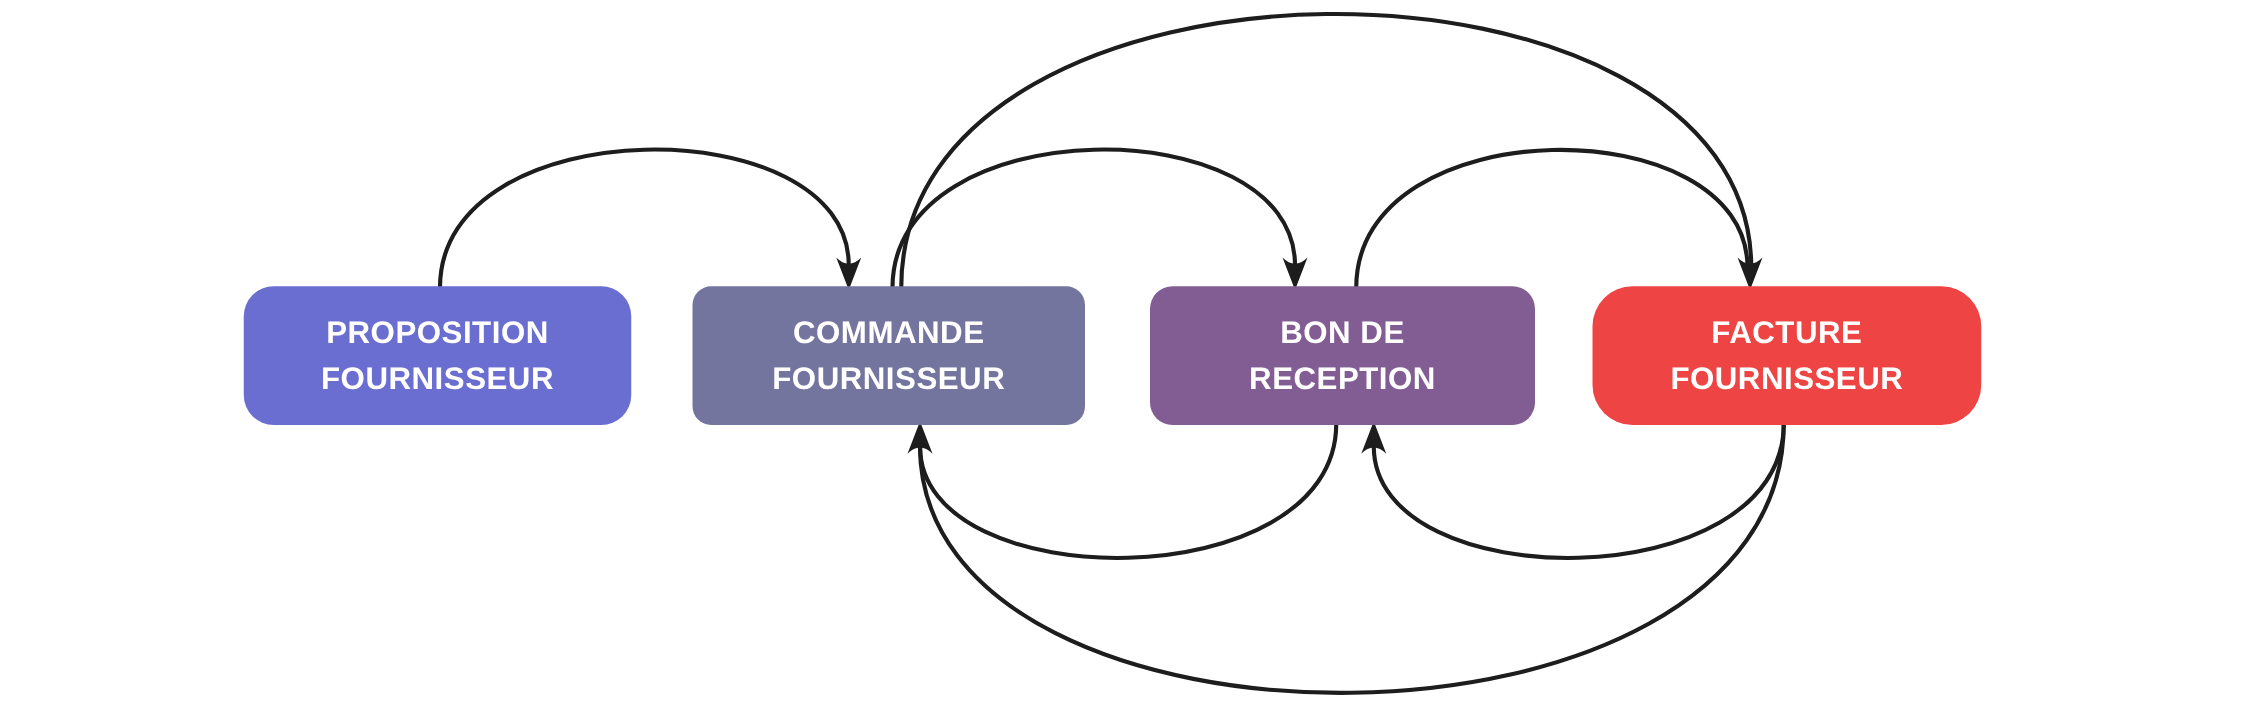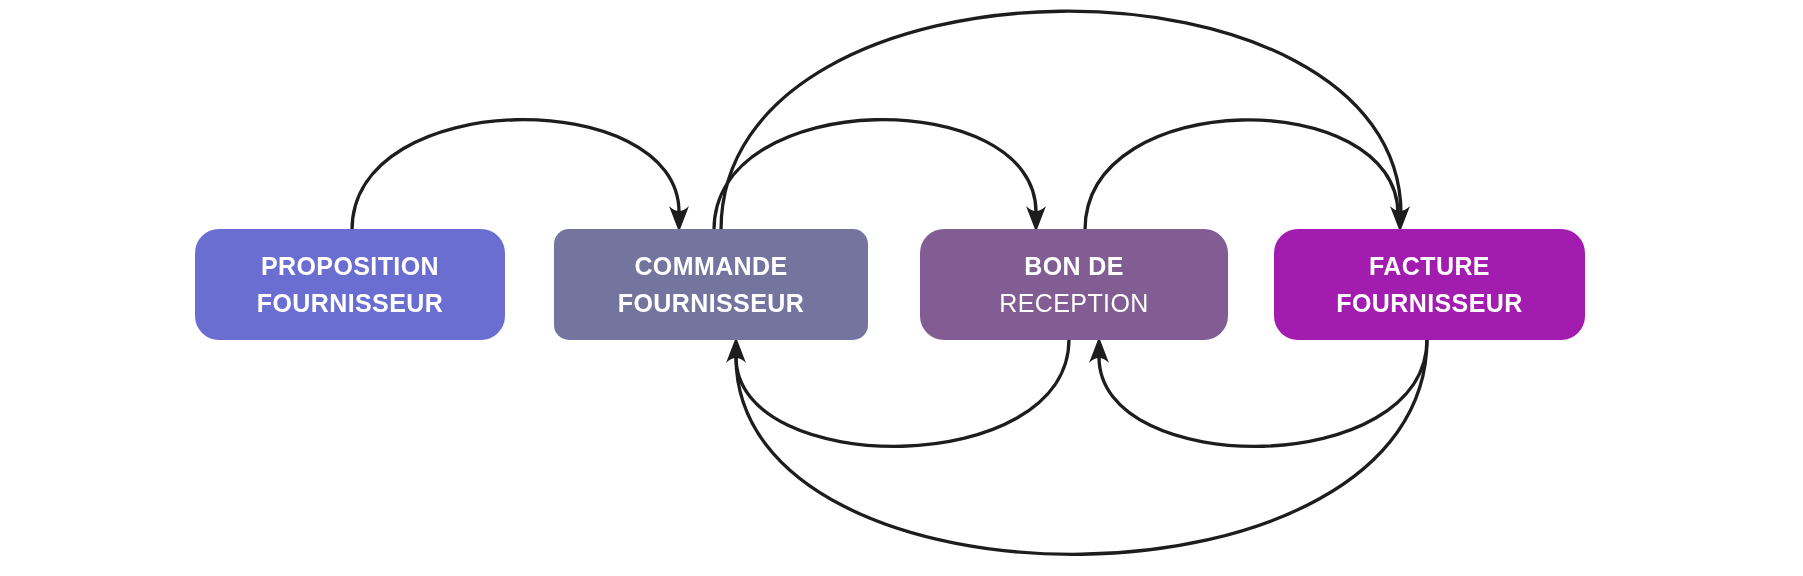"BON DE" .node-3 { border-radius: none -> 18px }
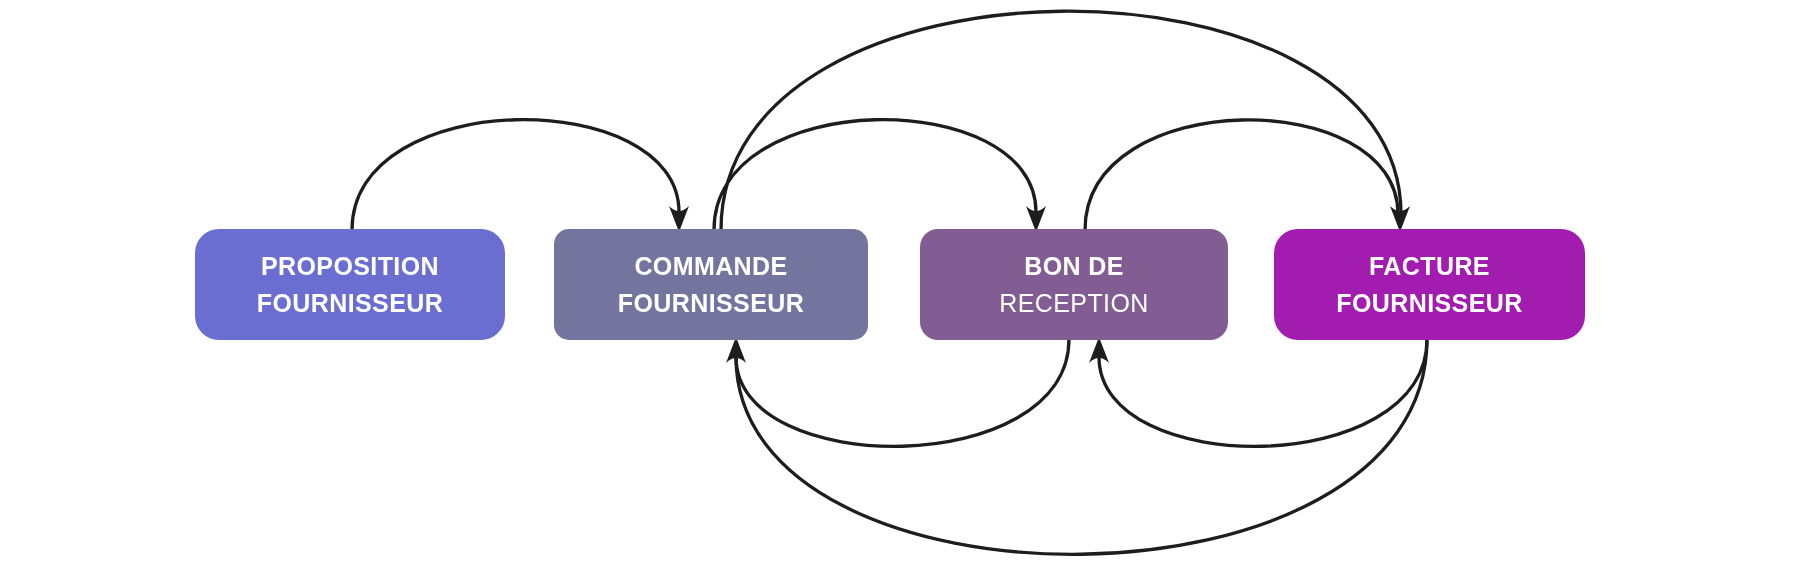"FACTURE" div.node { background: #a21caf -> #ef4444; border-radius: none -> 32px }
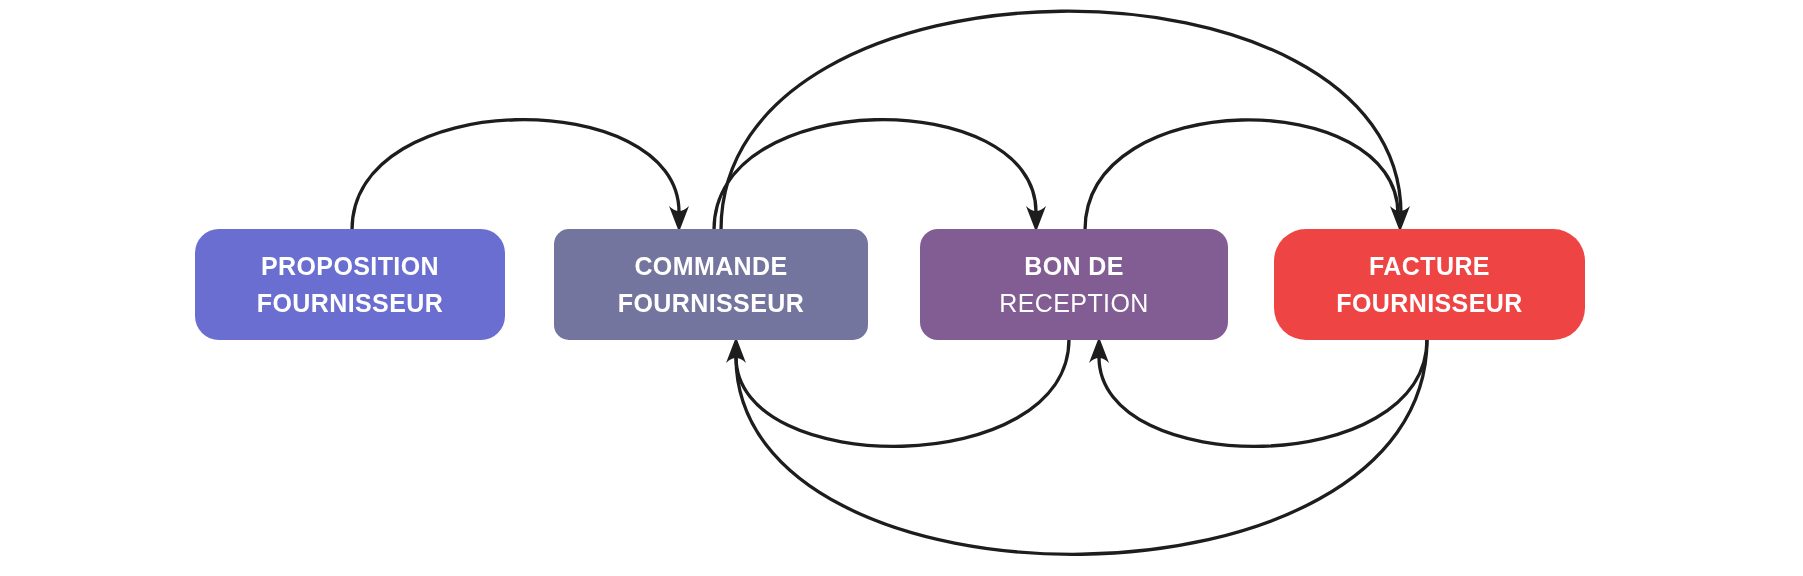"RECEPTION" .node .l2.bold { font-weight: 400 -> 700 }
